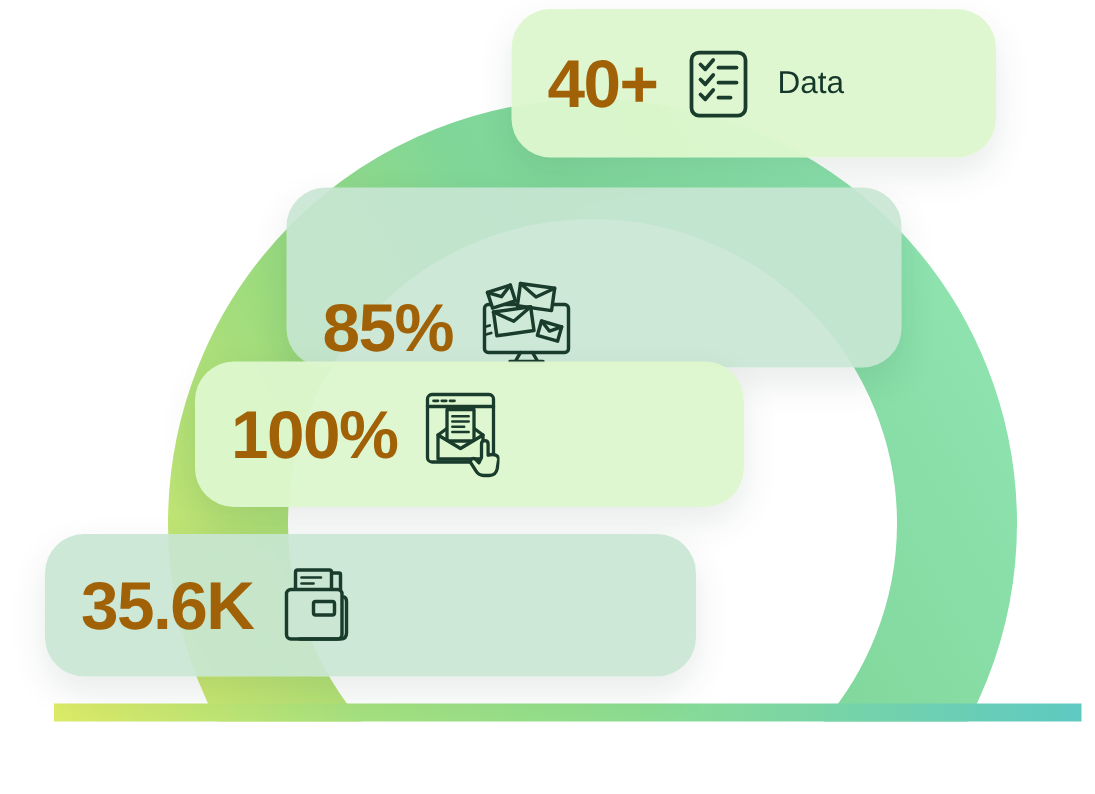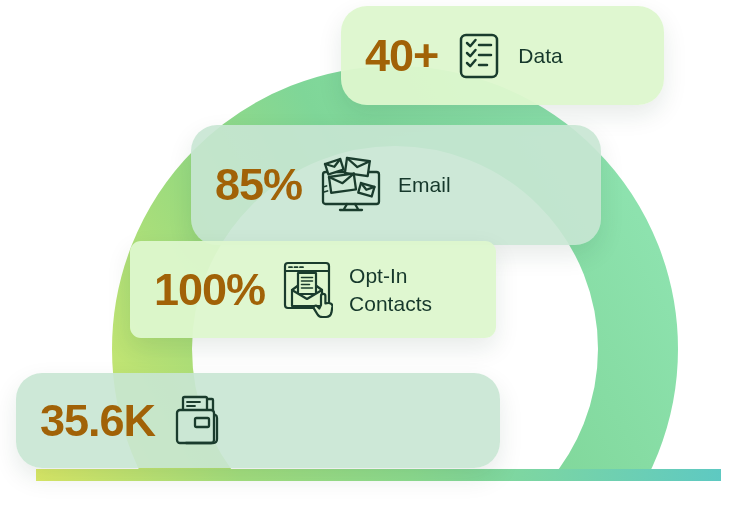"85%" .card2 { align-items: none -> flex-end }
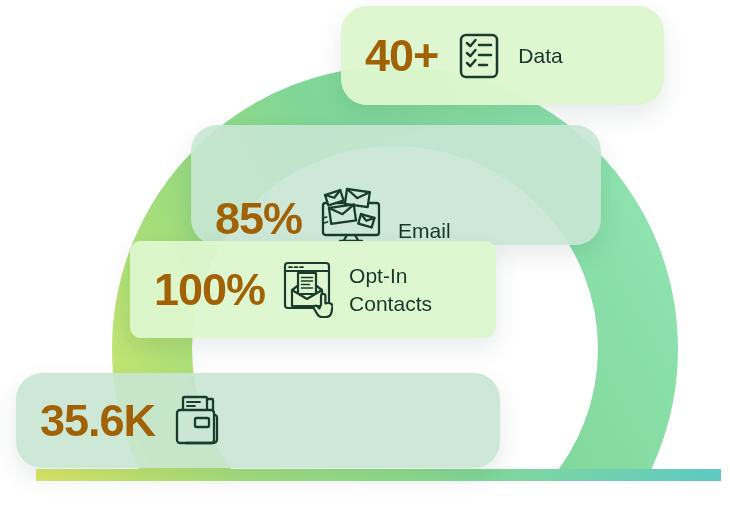"Email" div { html: <div>Email</div> -> none }
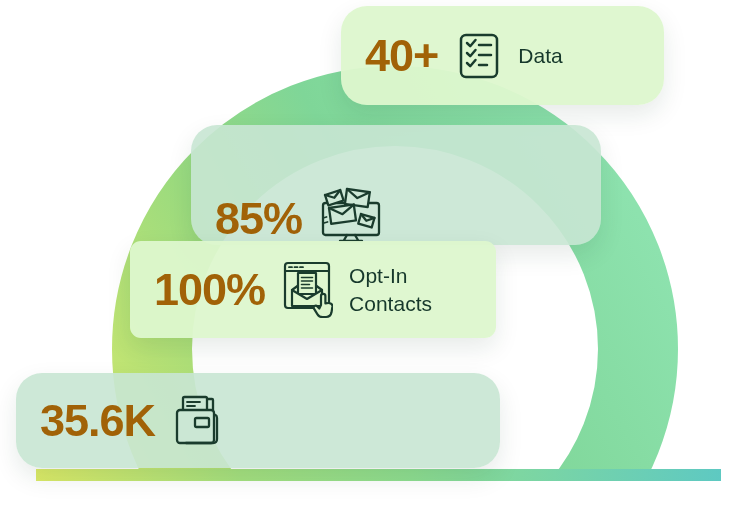"100%" .card3 { border-radius: 11px -> none }
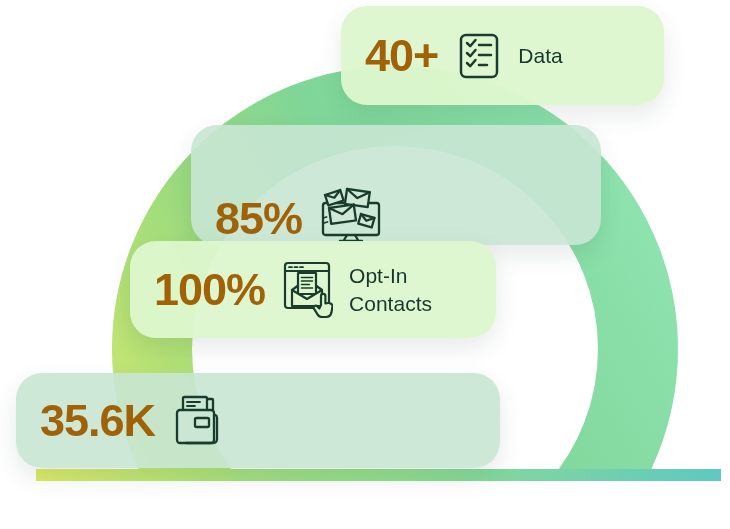"Opt-In" span.stat-label { html: <span> <div>Opt-In</div> <div>Contacts</div> </span> -> none }
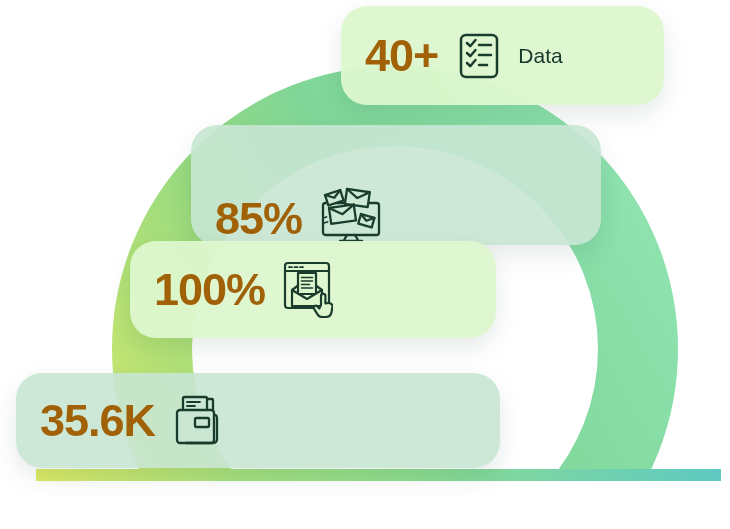"35.6K" .card4 { left: 16px -> 30px; margin-top: 17px -> none; width: 484px -> 434px }
